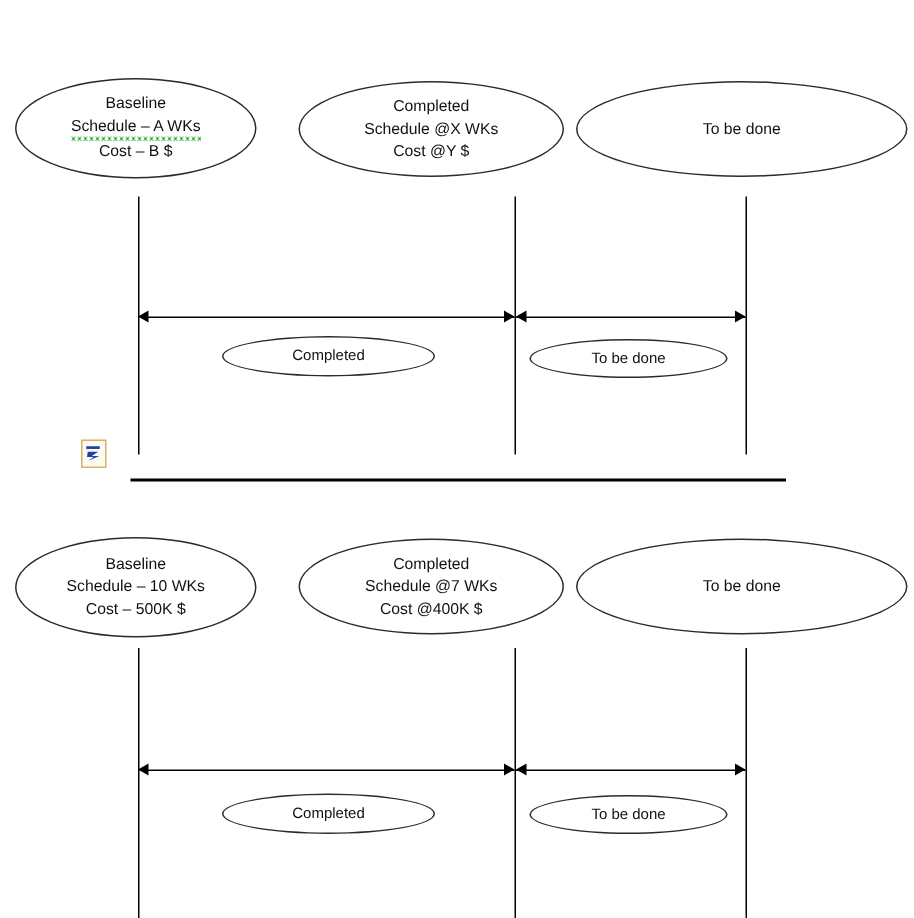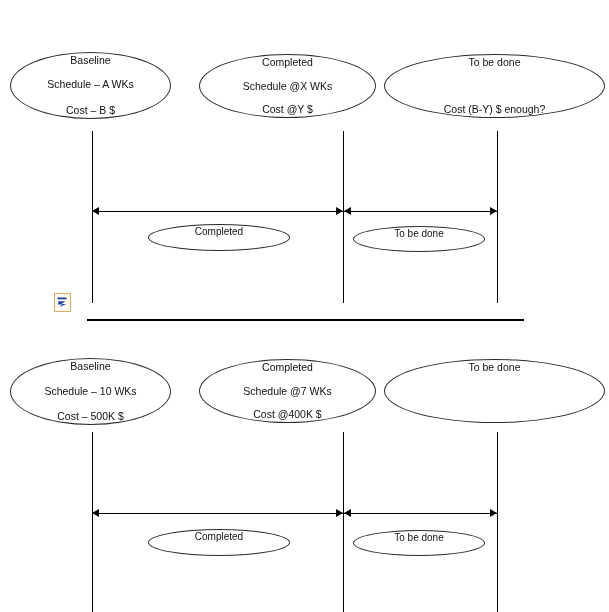"Baseline" .ellipse { justify-content: space-between -> center }
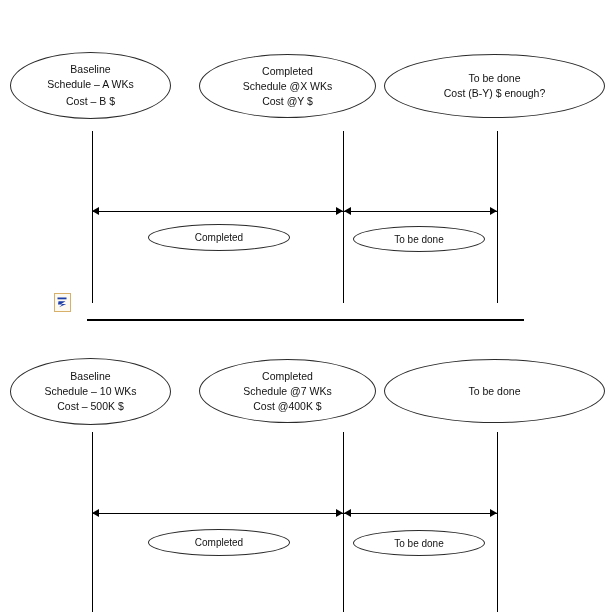"Cost (B-Y) $ enough?" span.line { html: <span>Cost (B-Y) $ enough?</span> -> none }
